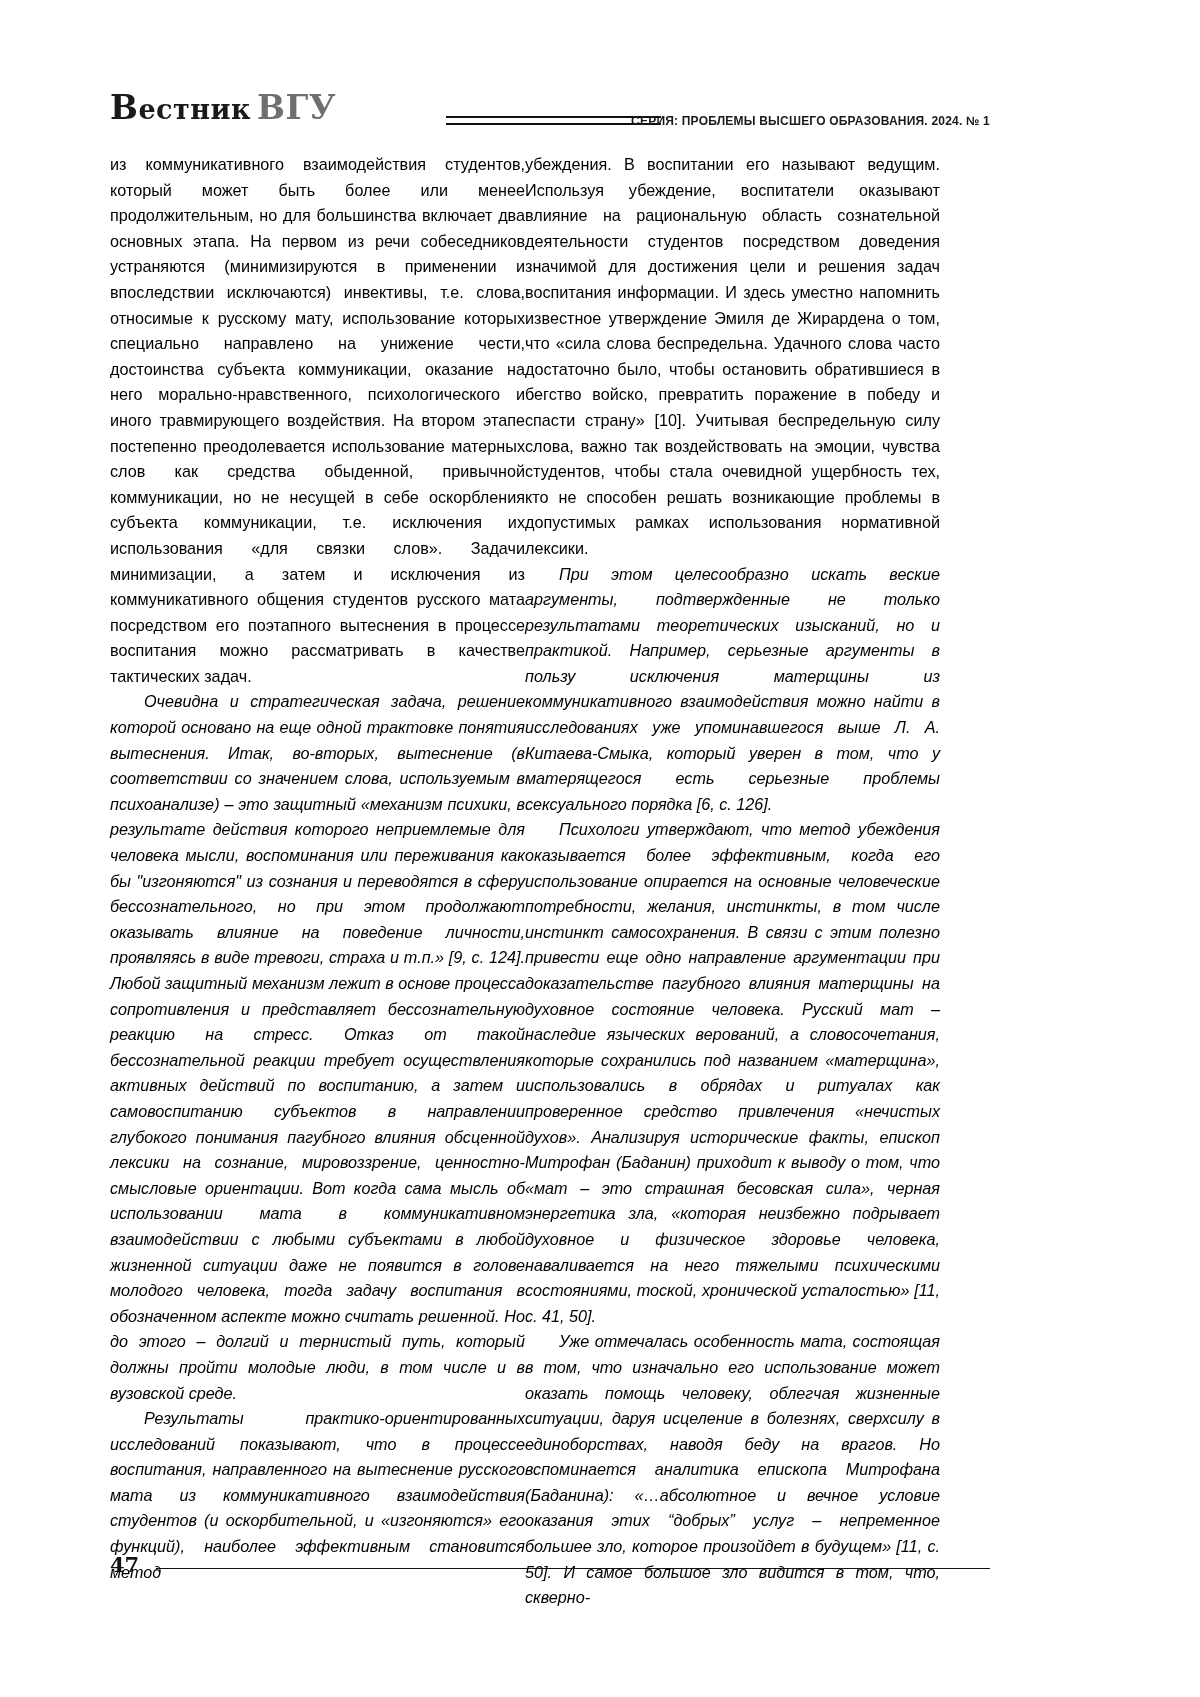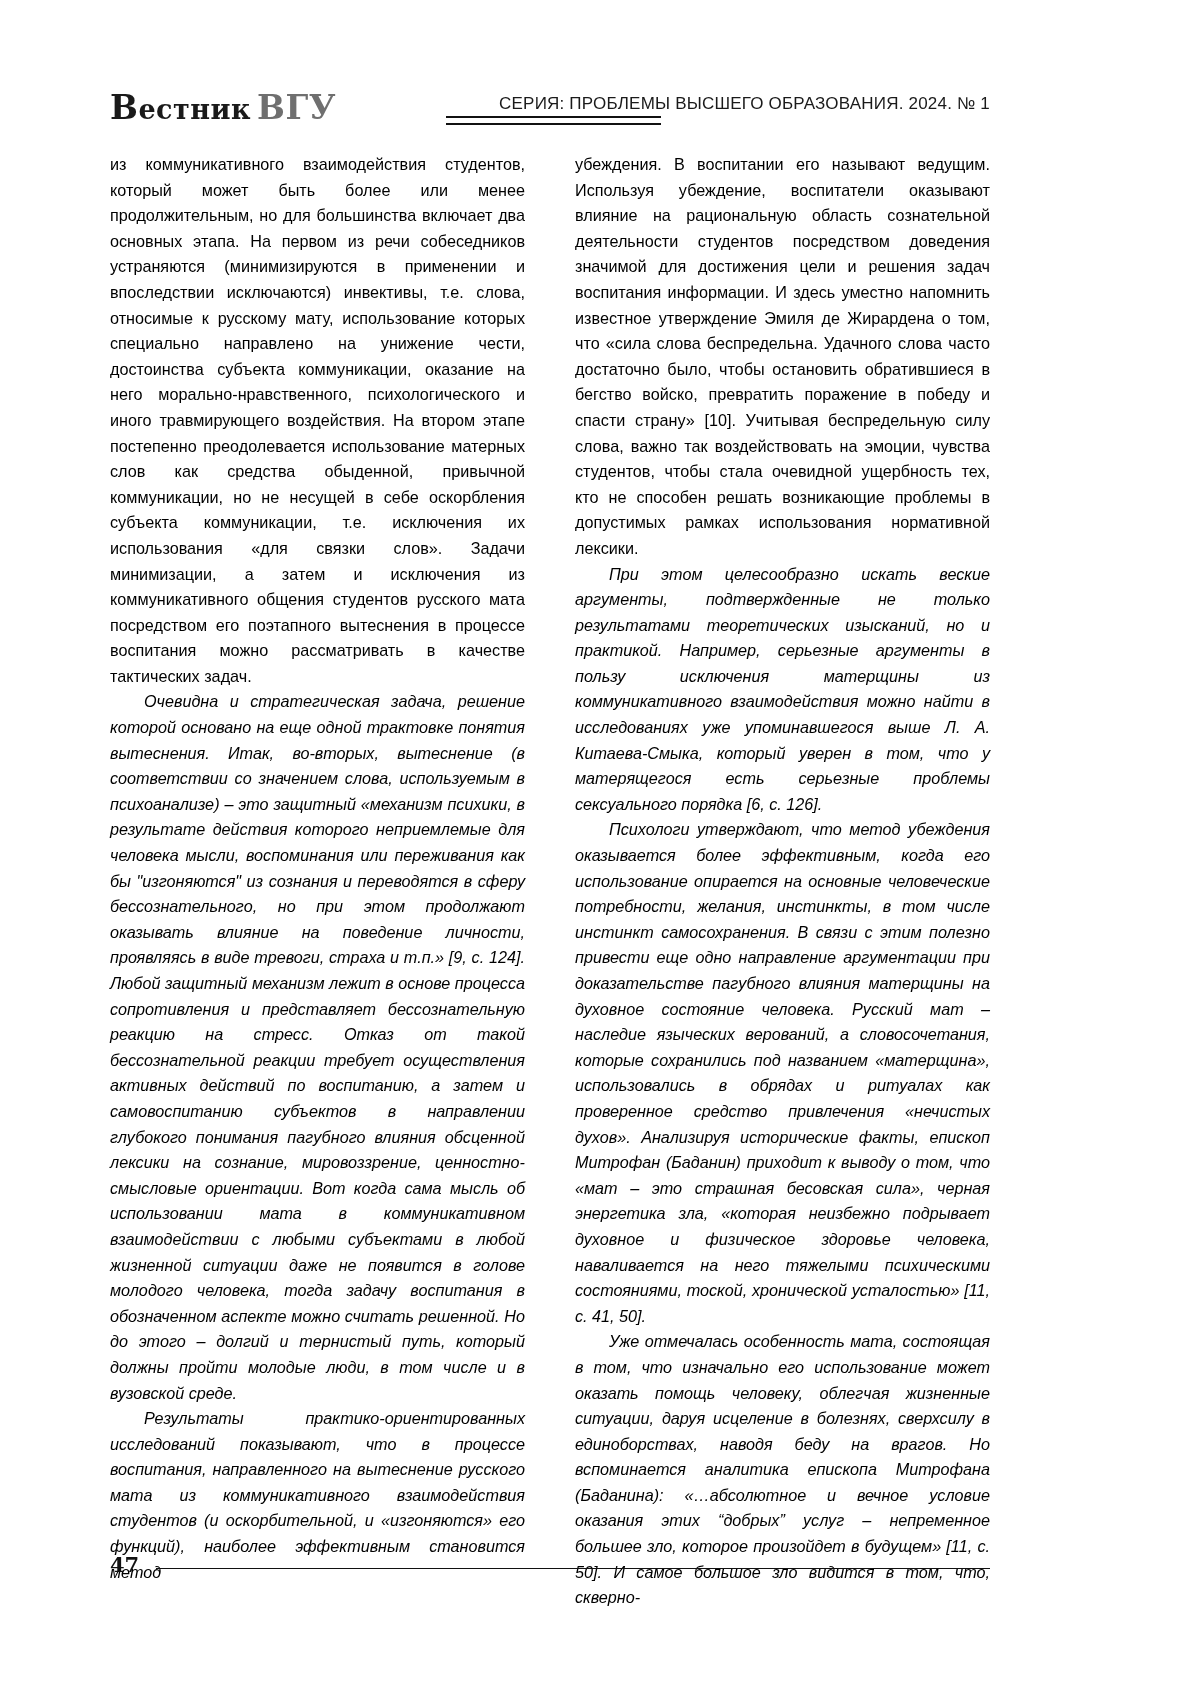"СЕРИЯ: ПРОБЛЕМЫ ВЫСШЕГО ОБРАЗОВАНИЯ." .series-line { font-size: 17px -> 12px; font-weight: normal -> bold; top: 6px -> 26px }
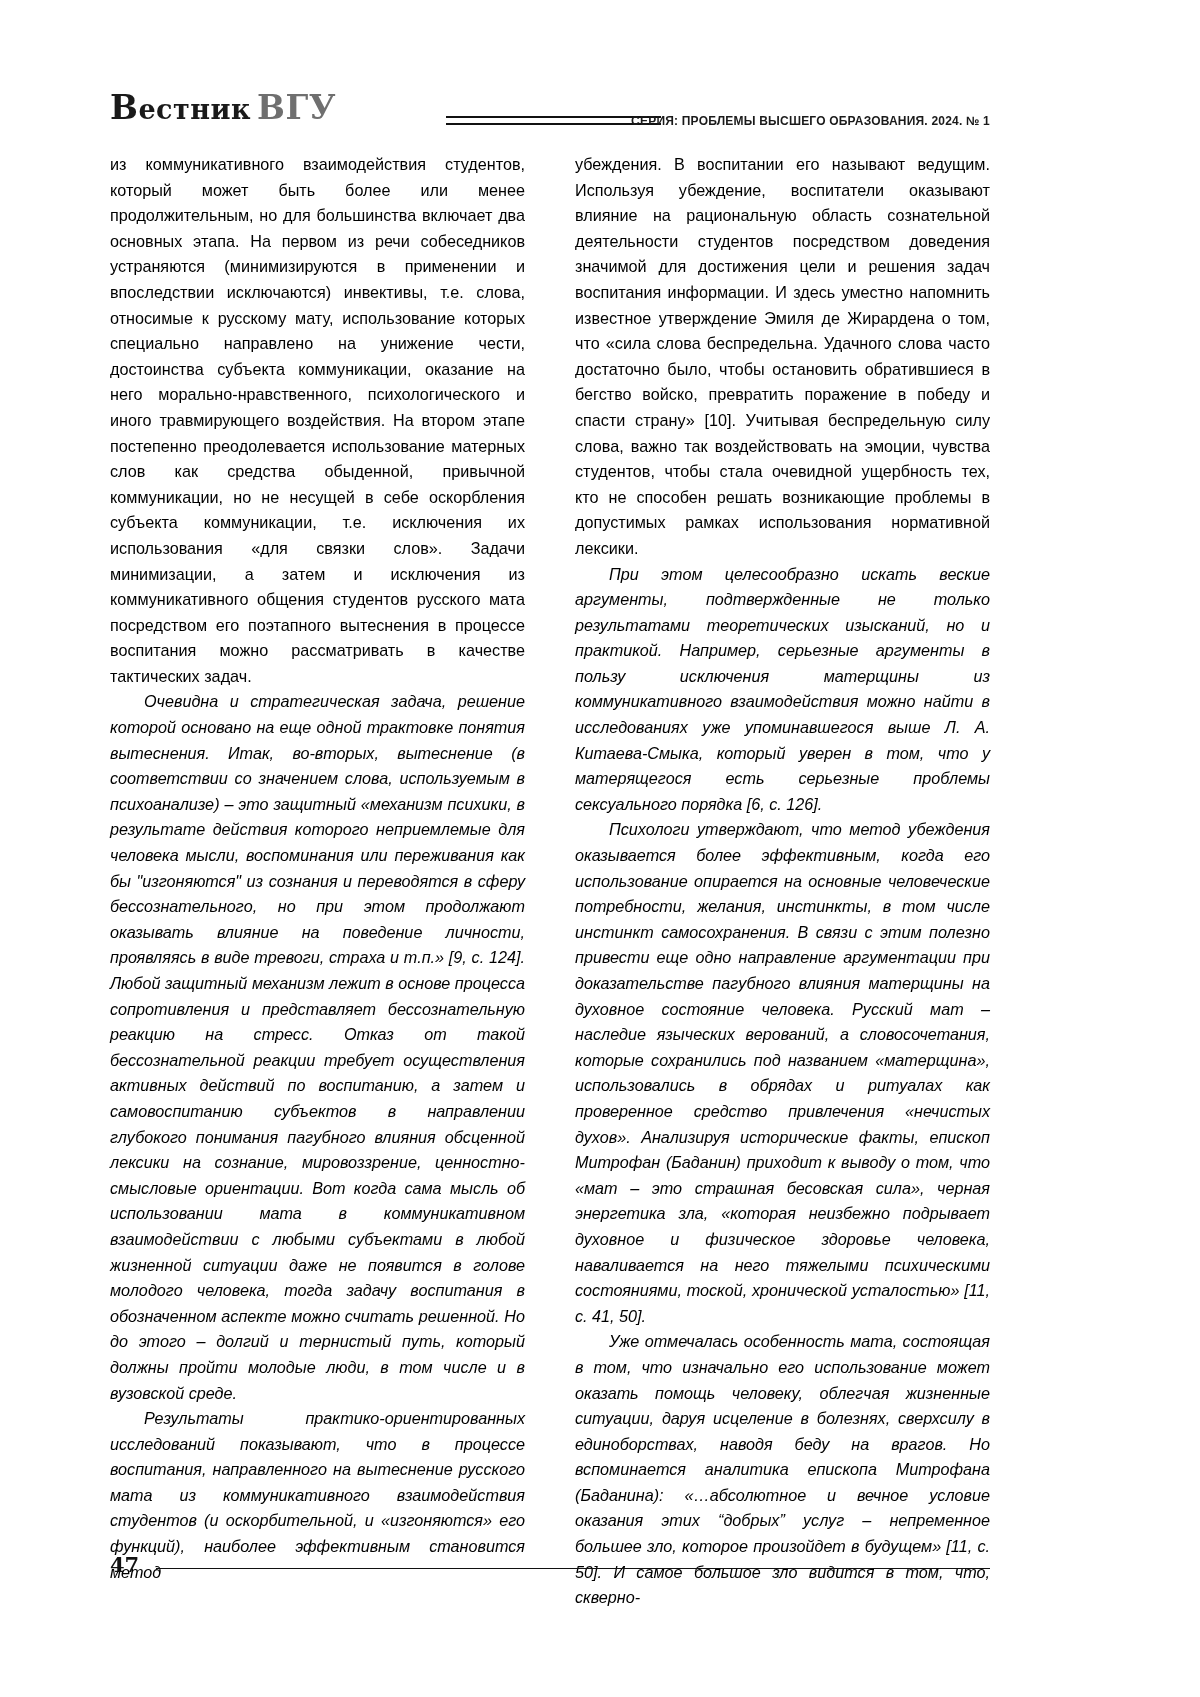"из коммуникативного взаимодействия" .columns { gap: 50px -> none }
